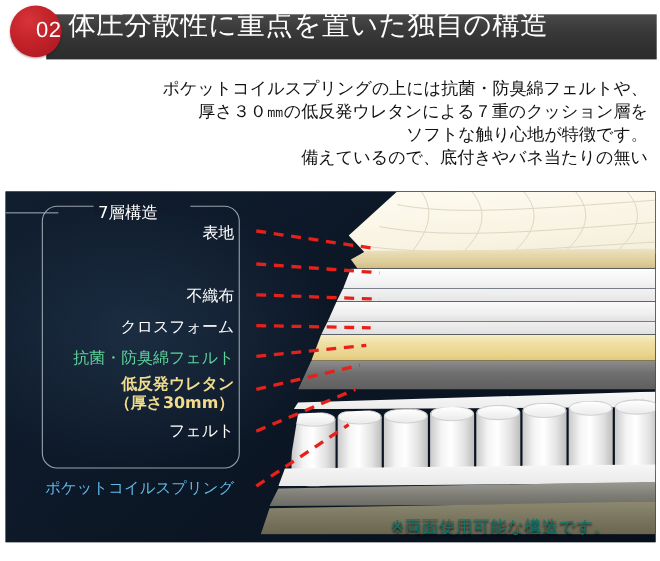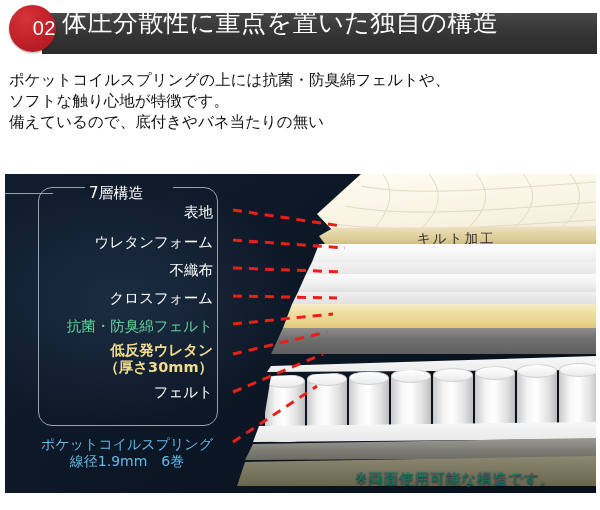"ポケットコイルスプリングの上には抗菌・防臭綿フェルトや、" .lead-line { text-align: none -> right }
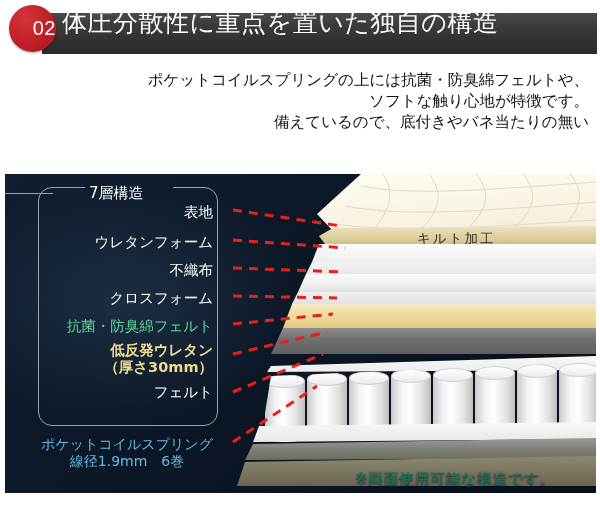"厚さ３０㎜の低反発ウレタンによる７重のクッション層を" span.lead-line { html: none -> <span>厚さ３０㎜の低反発ウレタンによる７重のクッション層を</span> }
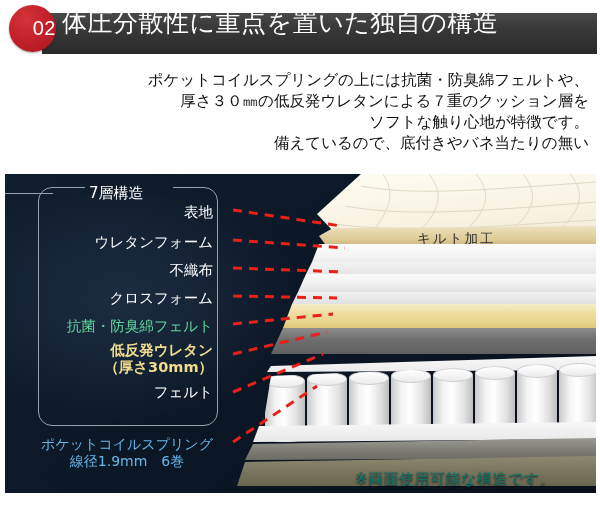"ウレタンフォーム" div.layer-label { html: <div>ウレタンフォーム</div> -> none }
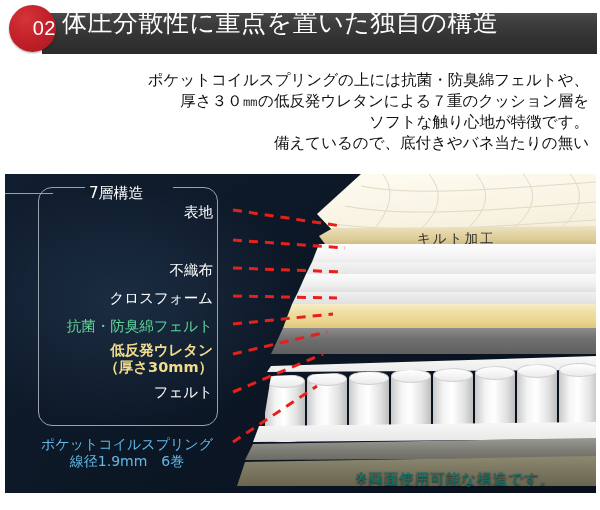"キルト加工" div { html: <div>キルト加工</div> -> none }
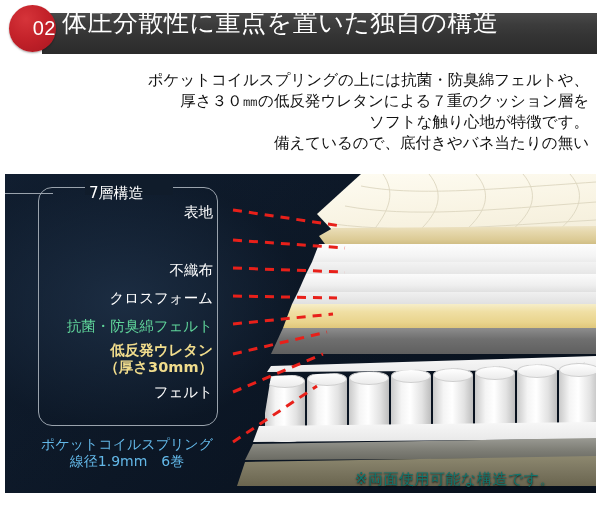"ポケットコイルスプリング" div.layer-label { text-align: center -> none }
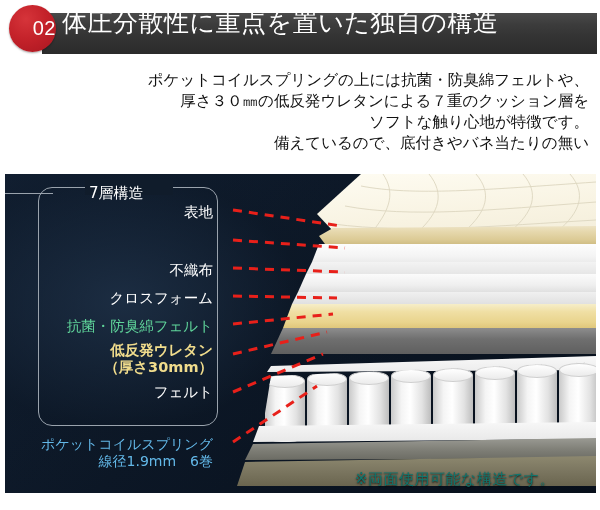"線径1.9mm 6巻" div { html: <div>線径1.9mm 6巻</div> -> none }
